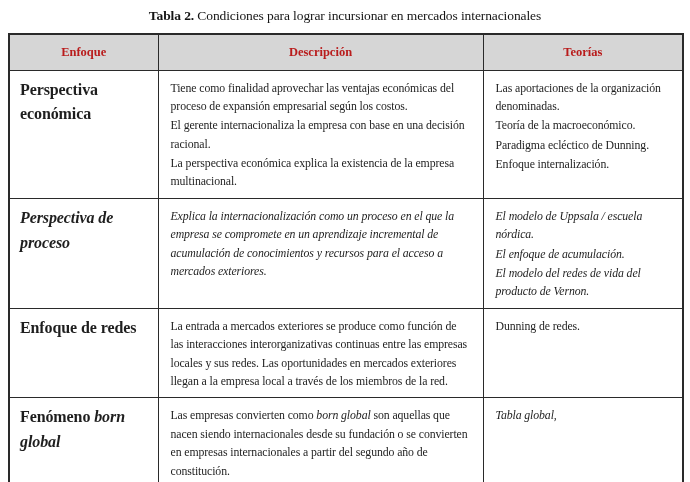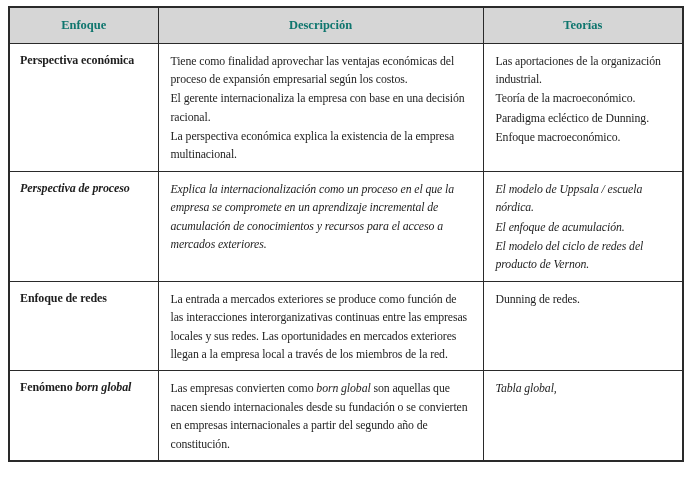"Tabla 2. Condiciones para lograr" div.doc-title { html: none -> <div> <span>Tabla 2.</span><span> Condiciones para lograr incursionar en mercados internacionales</span> </div> }
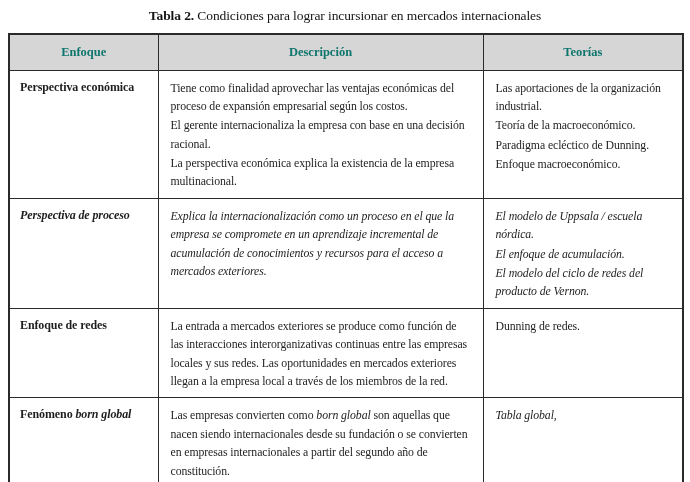"Enfoque" .main-table th { color: #0f766e -> #b91c1c }
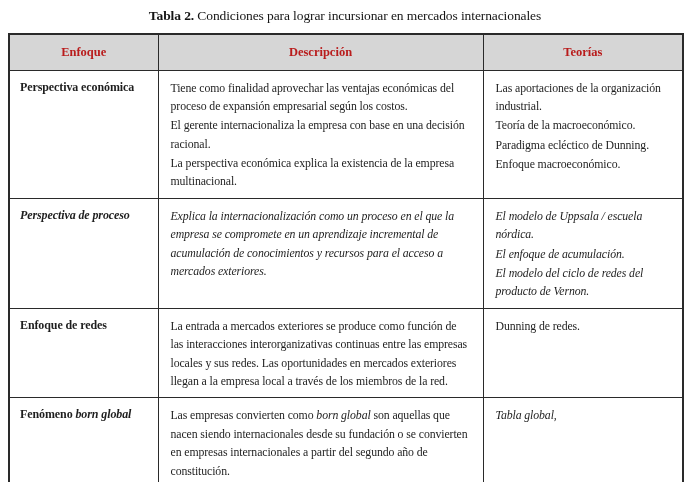"Perspectiva económica" td.col-enfoque { font-size: 12px -> 16px }
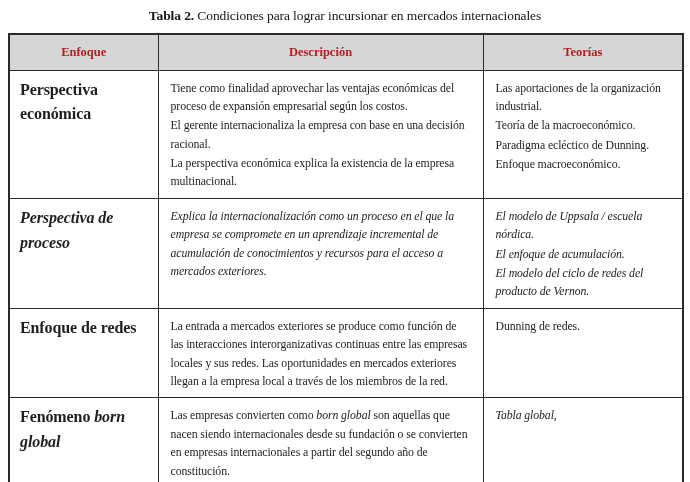"Las aportaciones de la organización" p { text: industrial -> denominadas }
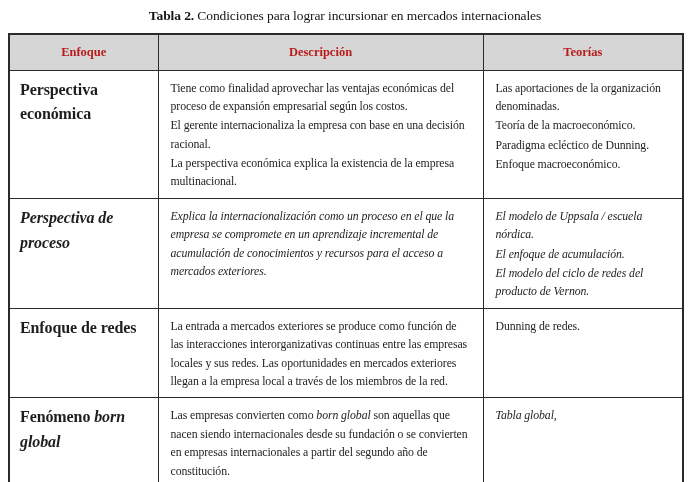"Enfoque macroeconómico." p { text: macroeconómico -> internalización }
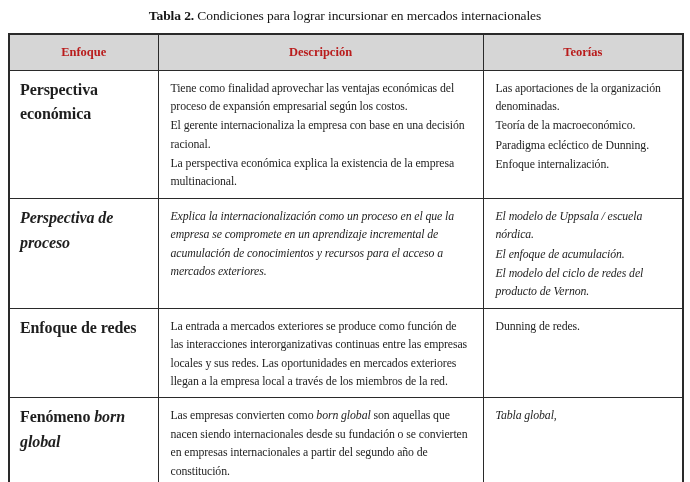"El modelo del ciclo de" p { text: ciclo de redes -> redes de vida }
